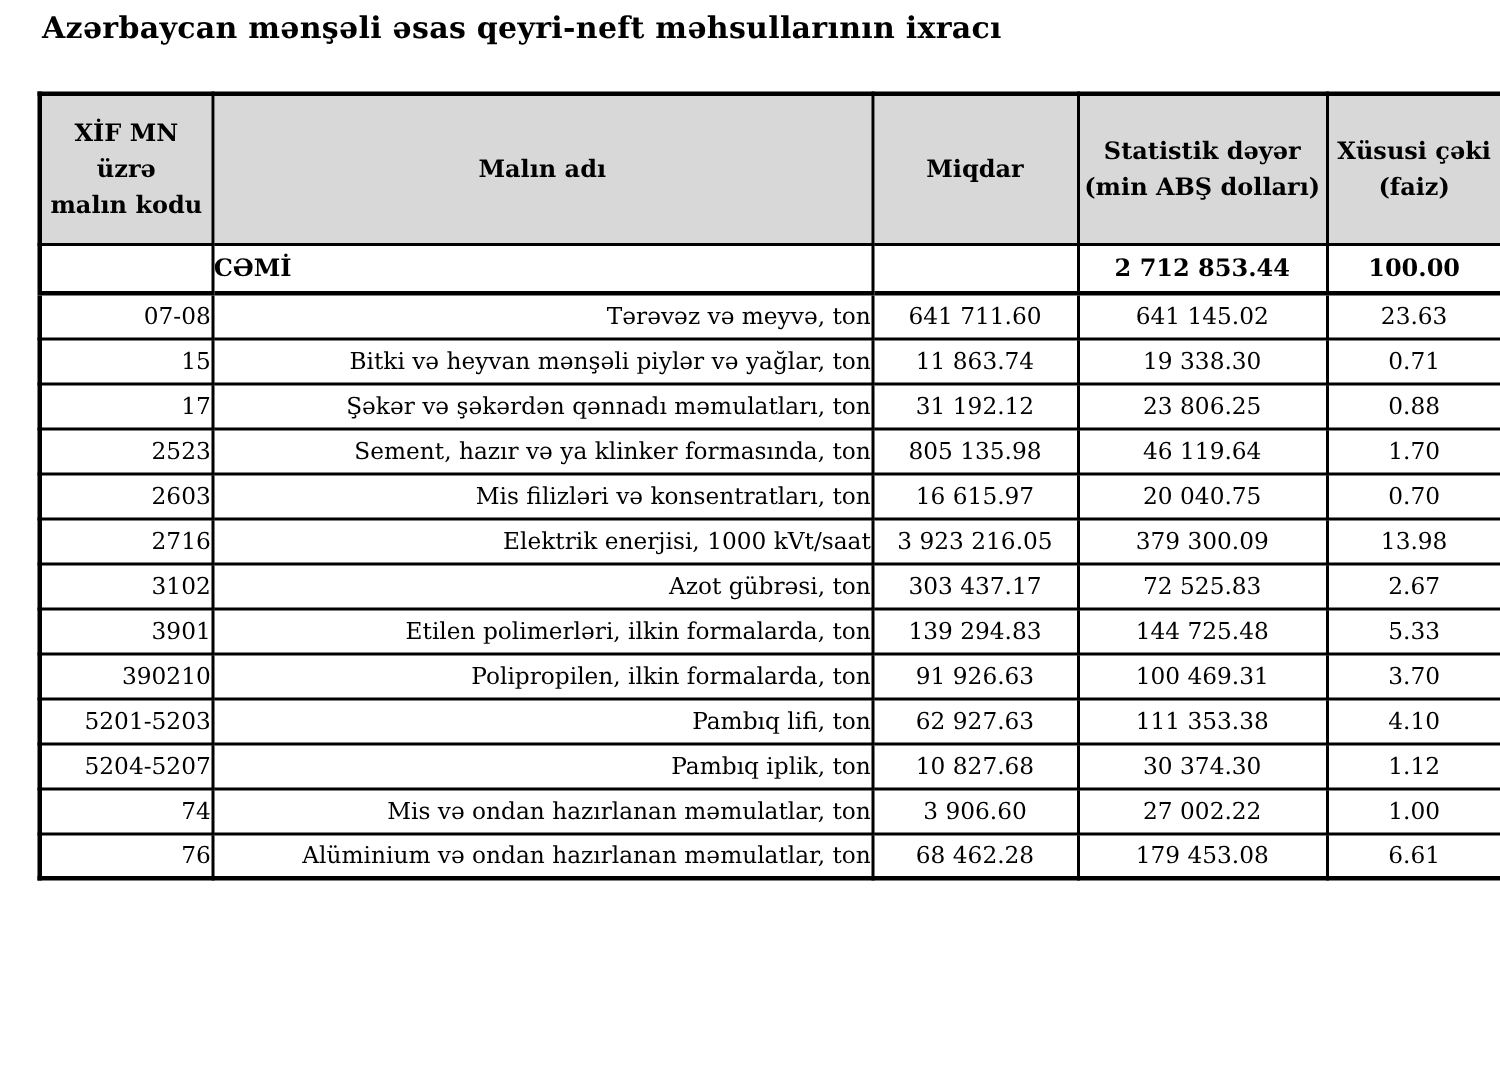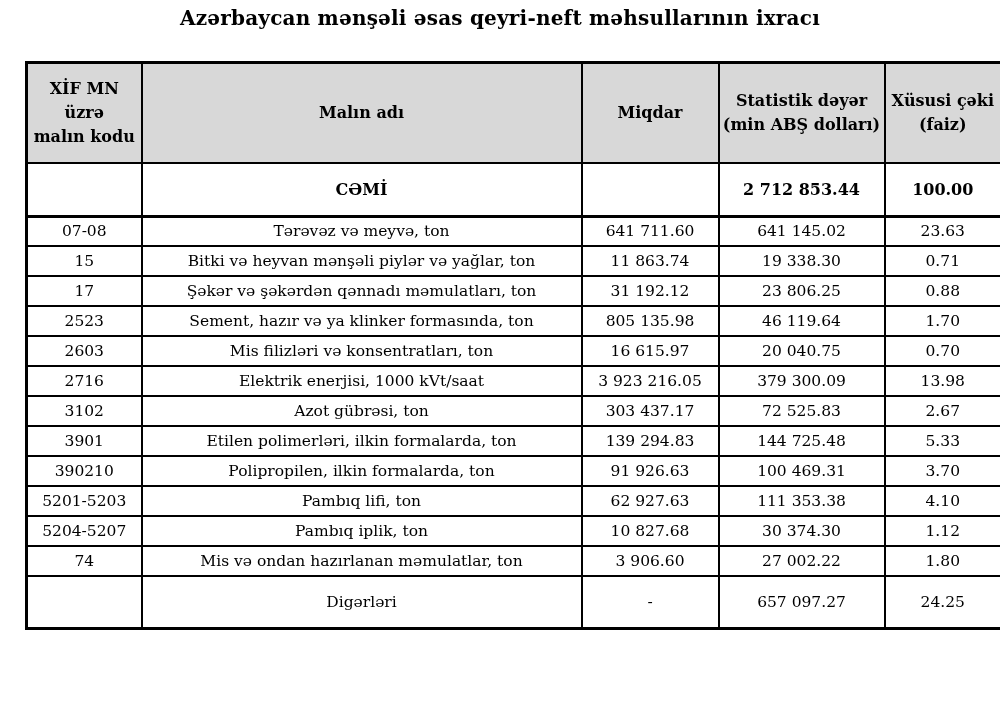"Azərbaycan mənşəli əsas qeyri-neft" .doc-title { padding-left: none -> 28px; text-align: center -> none }
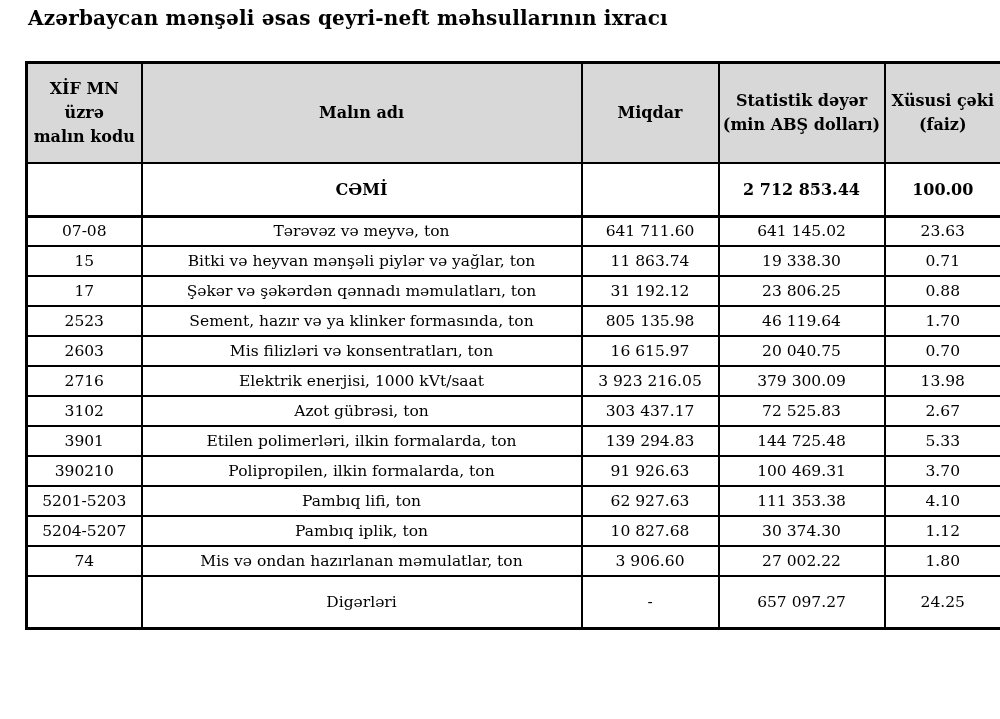"CƏMİ" td.center { padding: 16px -> 0; text-align: center -> left }
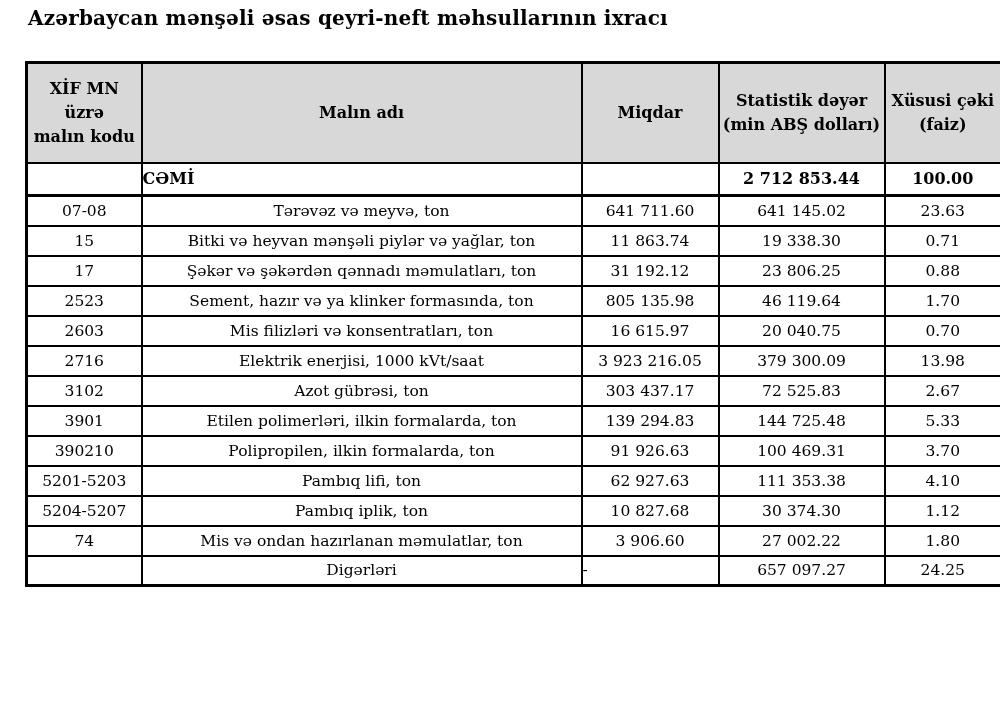"07-08" .cell-code { text-align: center -> right }
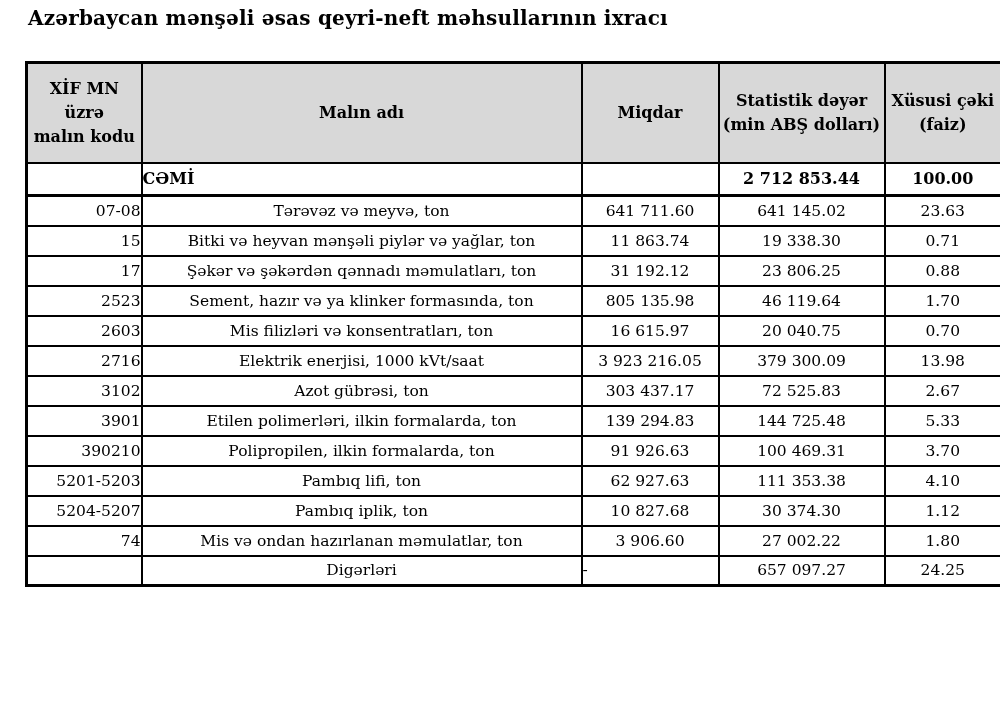"Tərəvəz və meyvə, ton" .cell-name { text-align: center -> right }
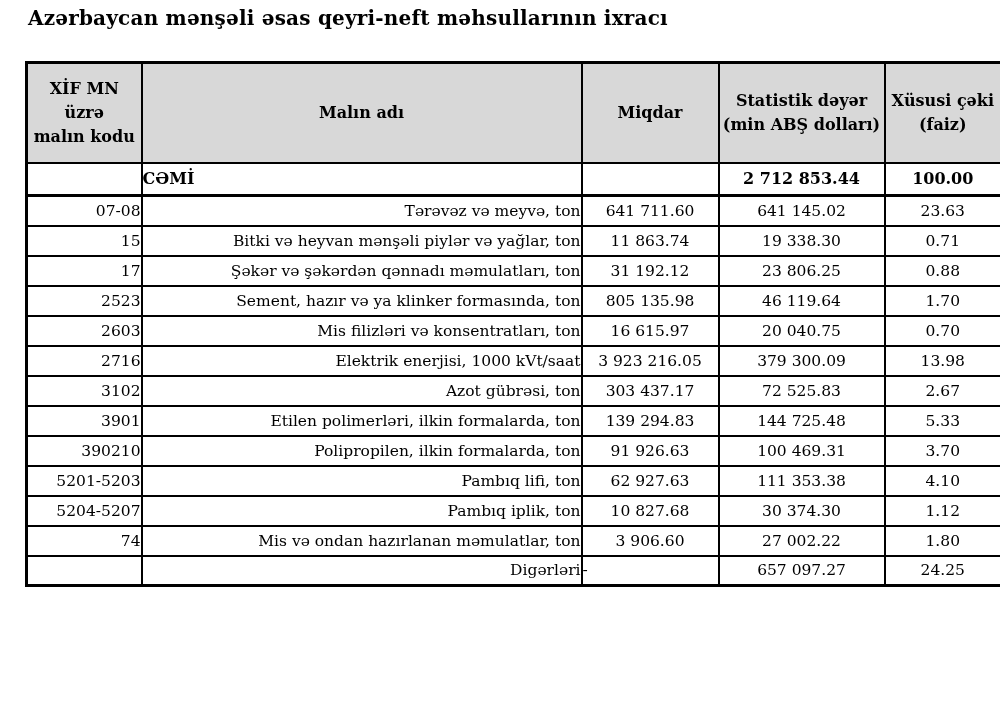"1.80" td.cell-share { text: 1.80 -> 1.00 }
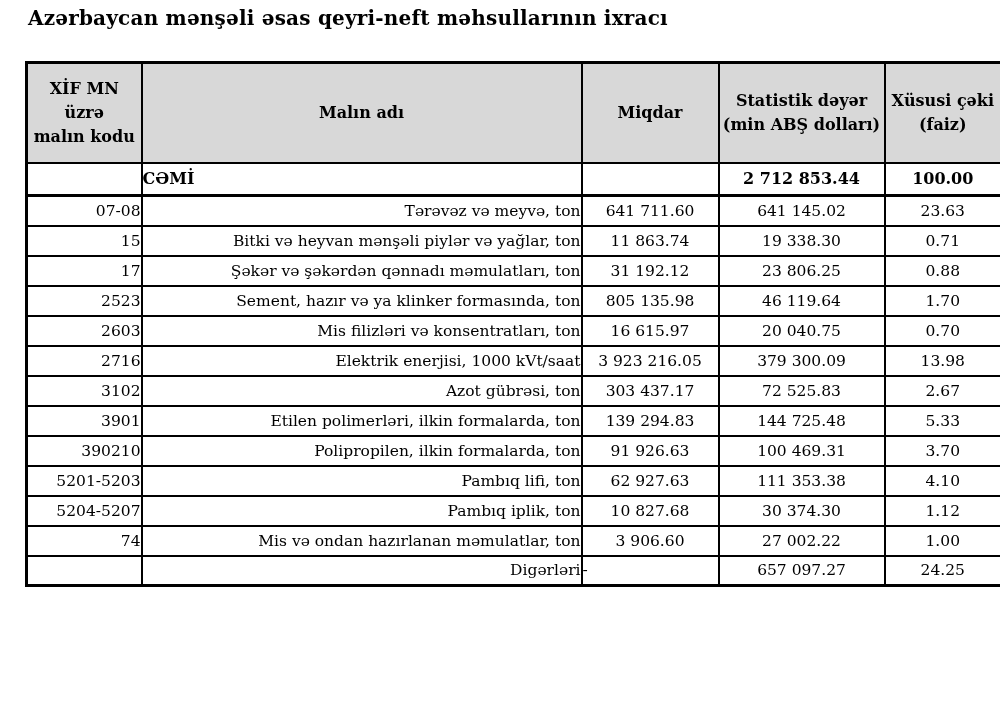"76" tr { html: none -> <tr> <td>76</td> <td>Alüminium və ondan hazırlanan məmulatlar, ton</td> <td>68 462.28</td> <td>179 453.08</td> <td>6.61</td> </tr> }
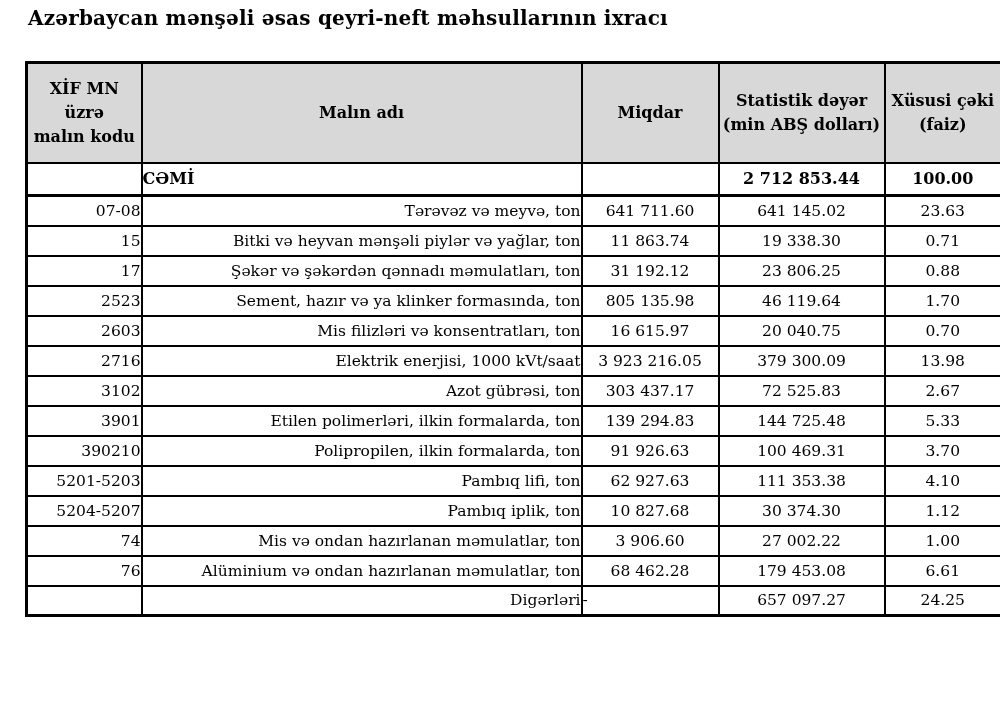"Digərləri" tr { html: <tr> <td></td> <td>Digərləri</td> <td>-</td> <td>657 097.27</td> <td>24.25</td> </tr> -> none }
